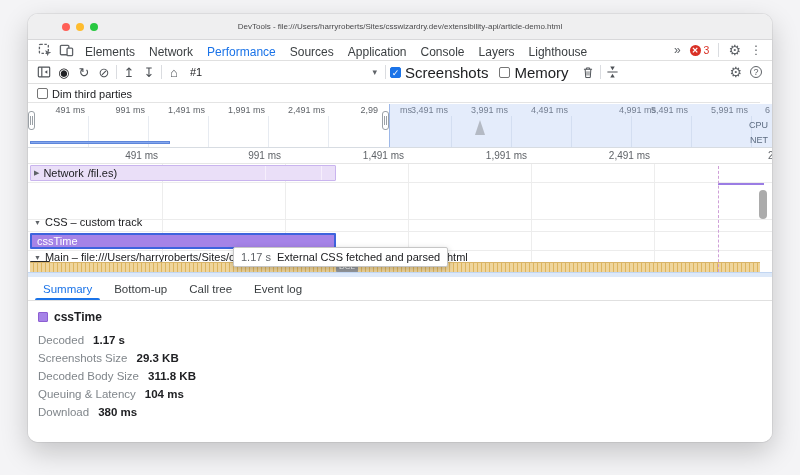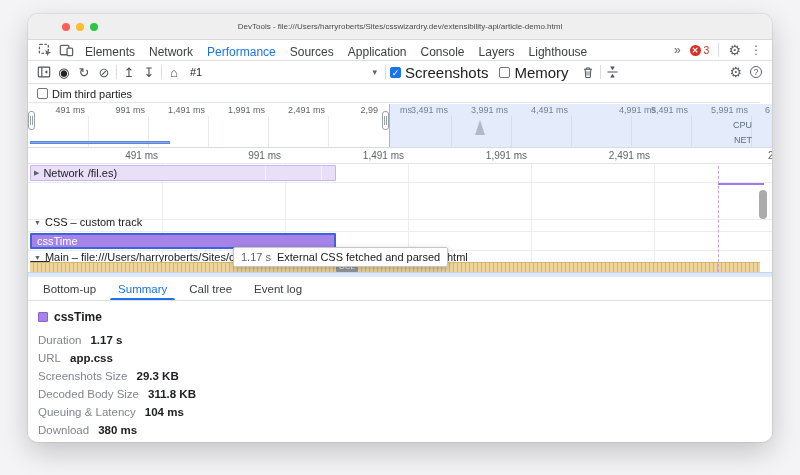"CPU" .ovlabel { right: 20px -> 4px }
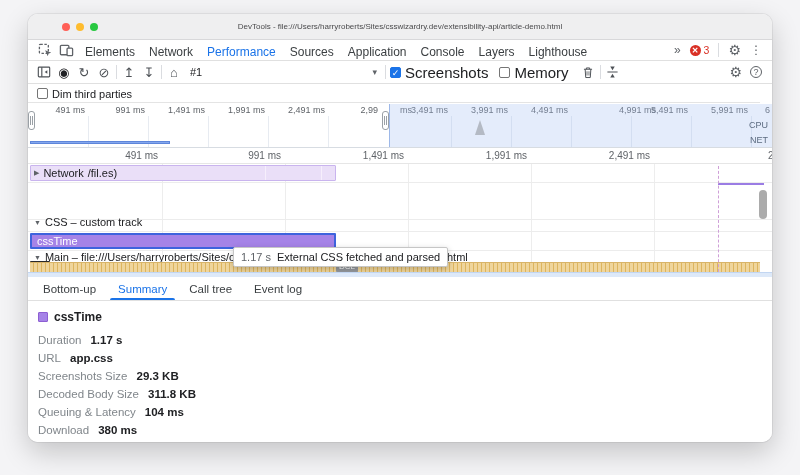"Bottom-up" div.btab { order: before "Summary" -> after "Summary" }
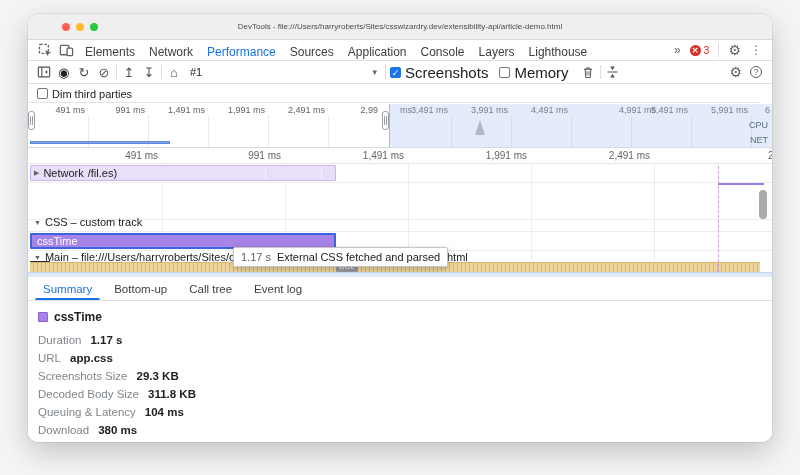"Duration" div.sum-lbl { text: Duration -> Decoded }
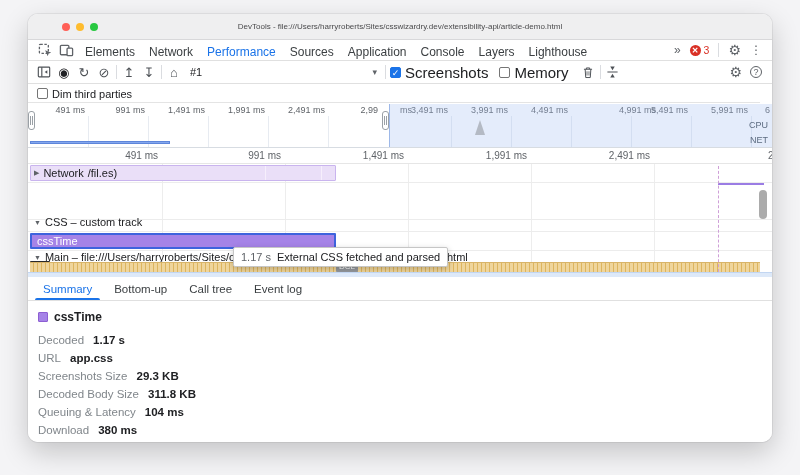"URL" div.sum-row { html: <div> <div>URL</div> <div>app.css</div> </div> -> none }
